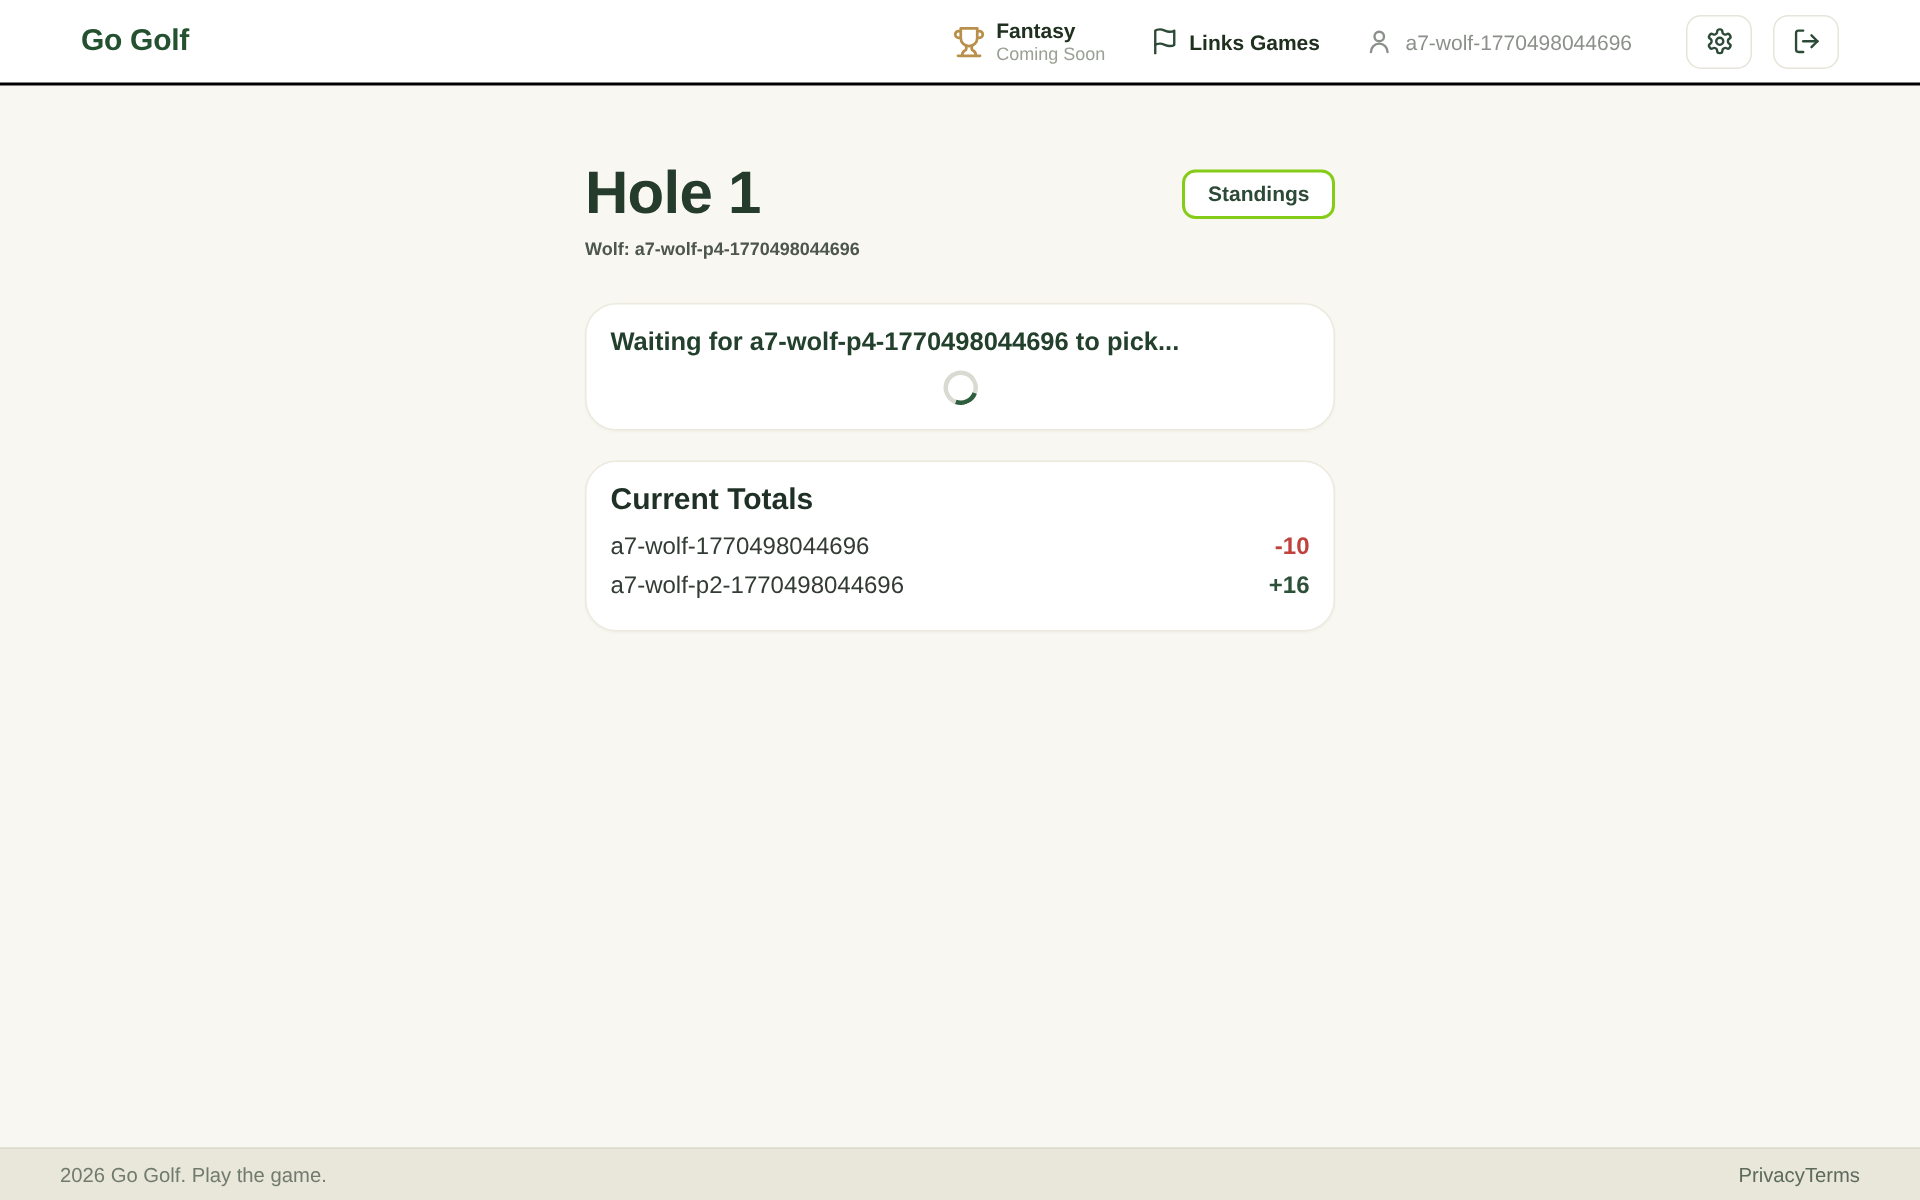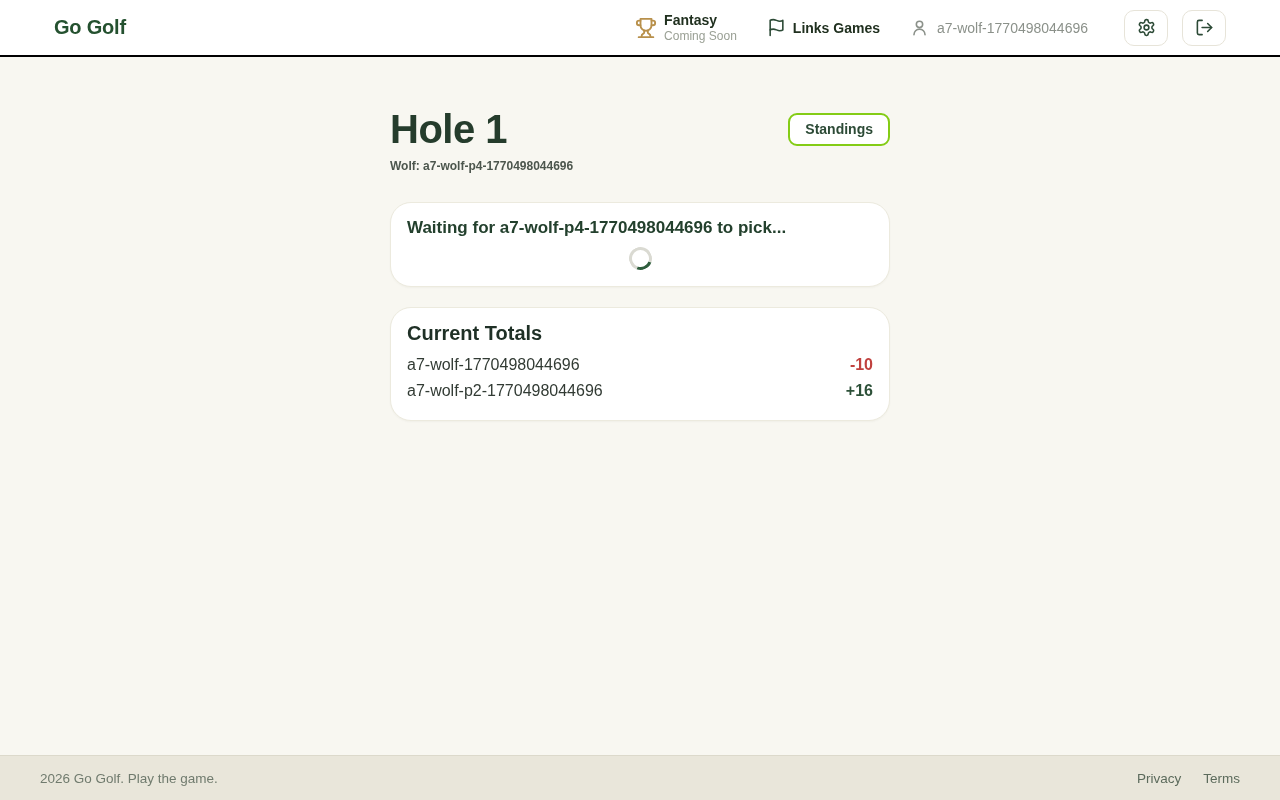"2026 Go Golf. Play the" .footer { height: 45px -> 35px }
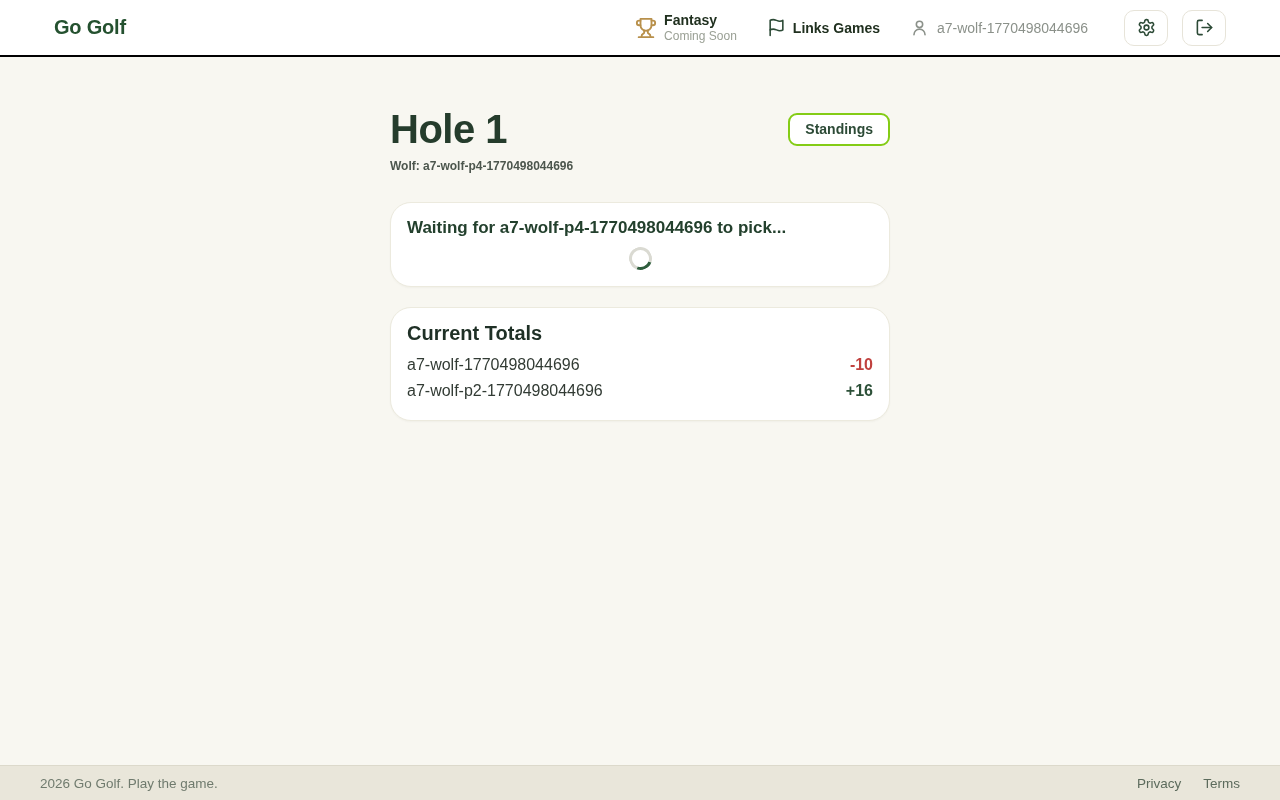"Privacy" .footer-links { gap: 22px -> none }
